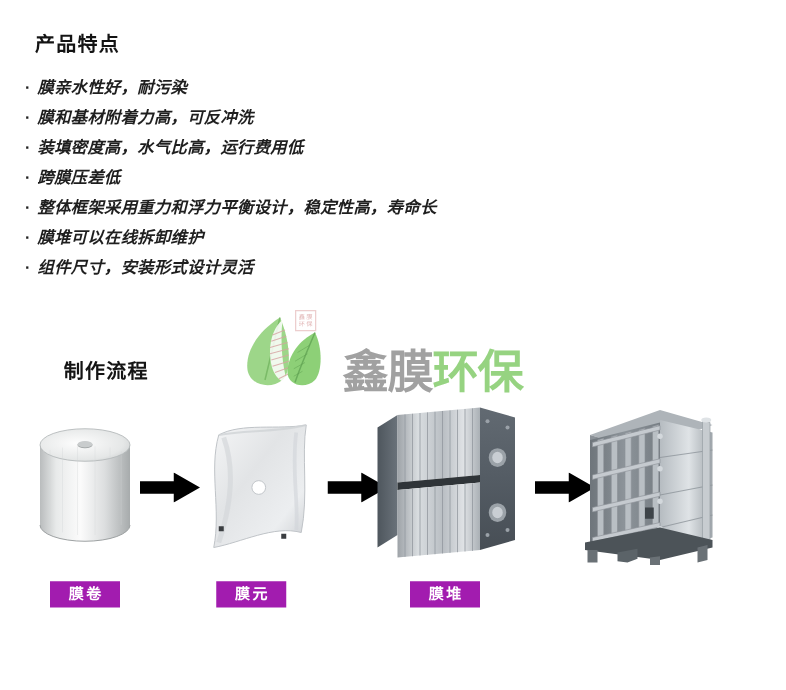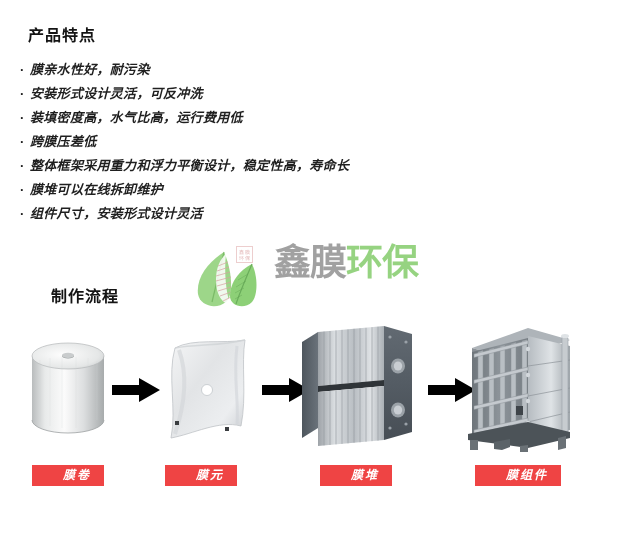"安装形式设计灵活，可反冲洗" span.feature-text { text: 安装形式设计灵活 -> 膜和基材附着力高 }
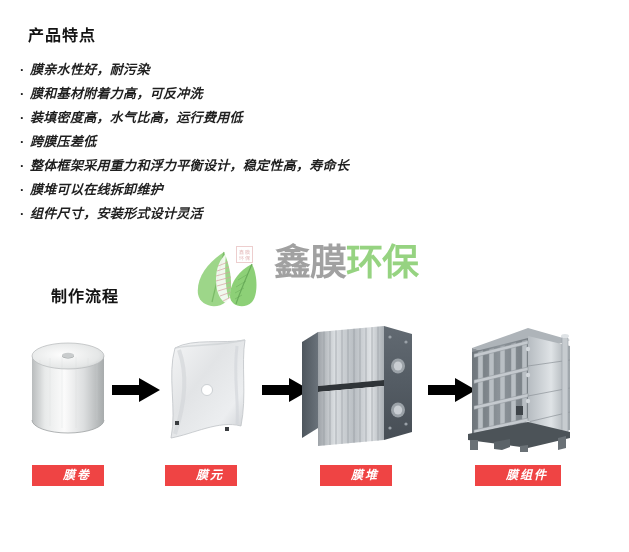"鑫膜环保" .watermark { align-items: flex-start -> flex-end }
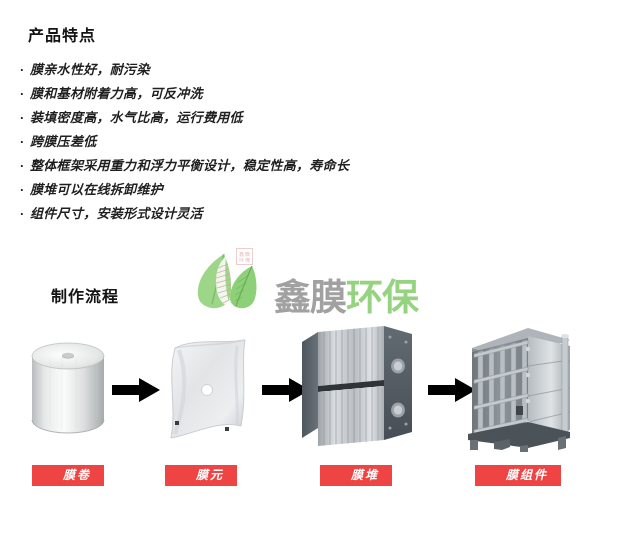"膜卷" .caption-badge { background: #ef4444 -> #a21caf; font-style: italic -> none; padding: 3px 13px 4px 31px -> 3px 13px 4px 15px }
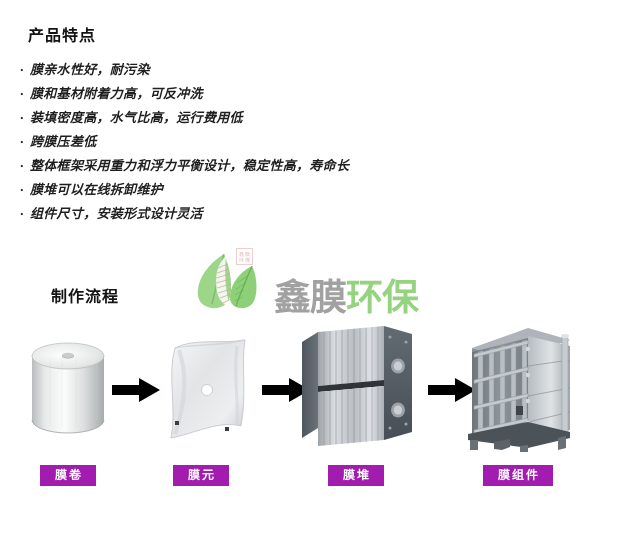"膜组件" div.step-caption { html: <div> <span>膜组件</span> </div> -> none }
